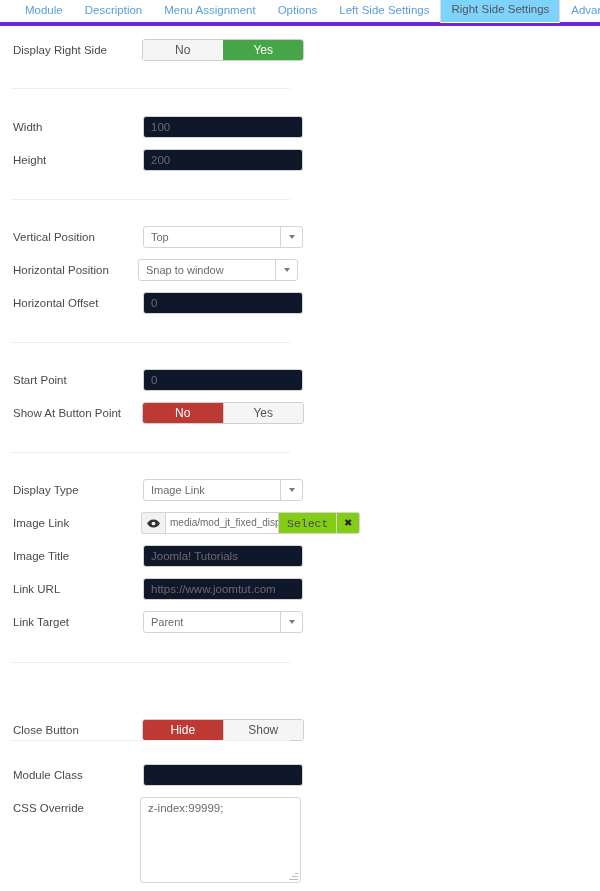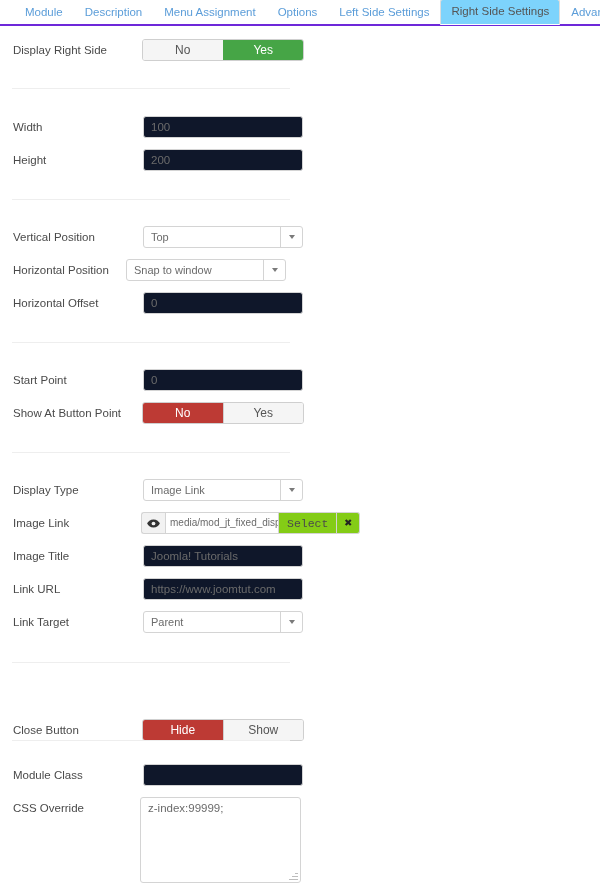"Module" .tabbar { border-bottom: 2px solid #6d28d9 -> 4px solid #6d28d9 }
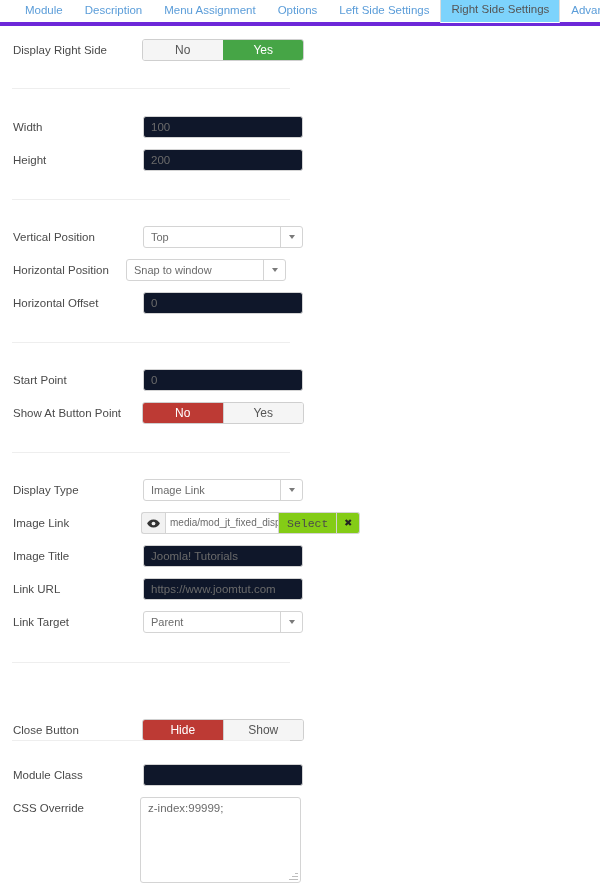"Snap to window" div.control { left: 126px -> 138px }
